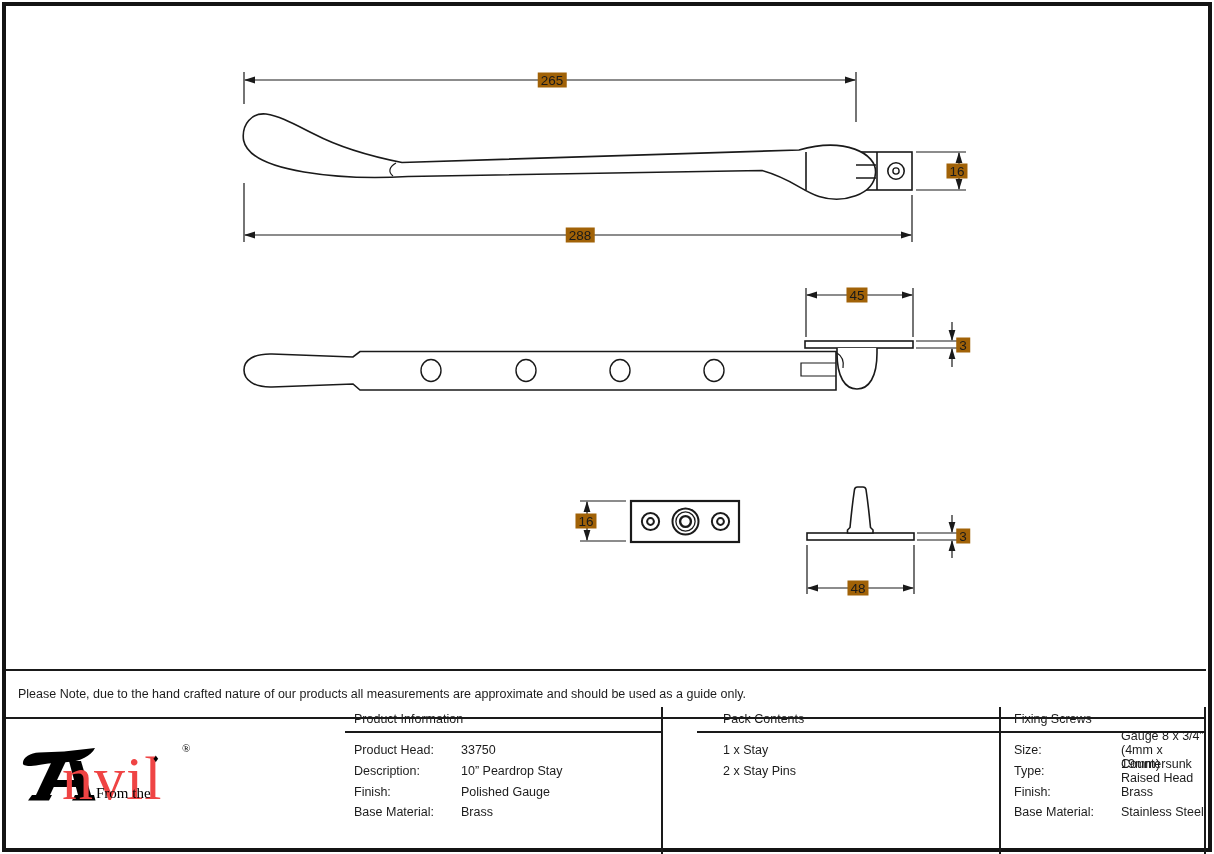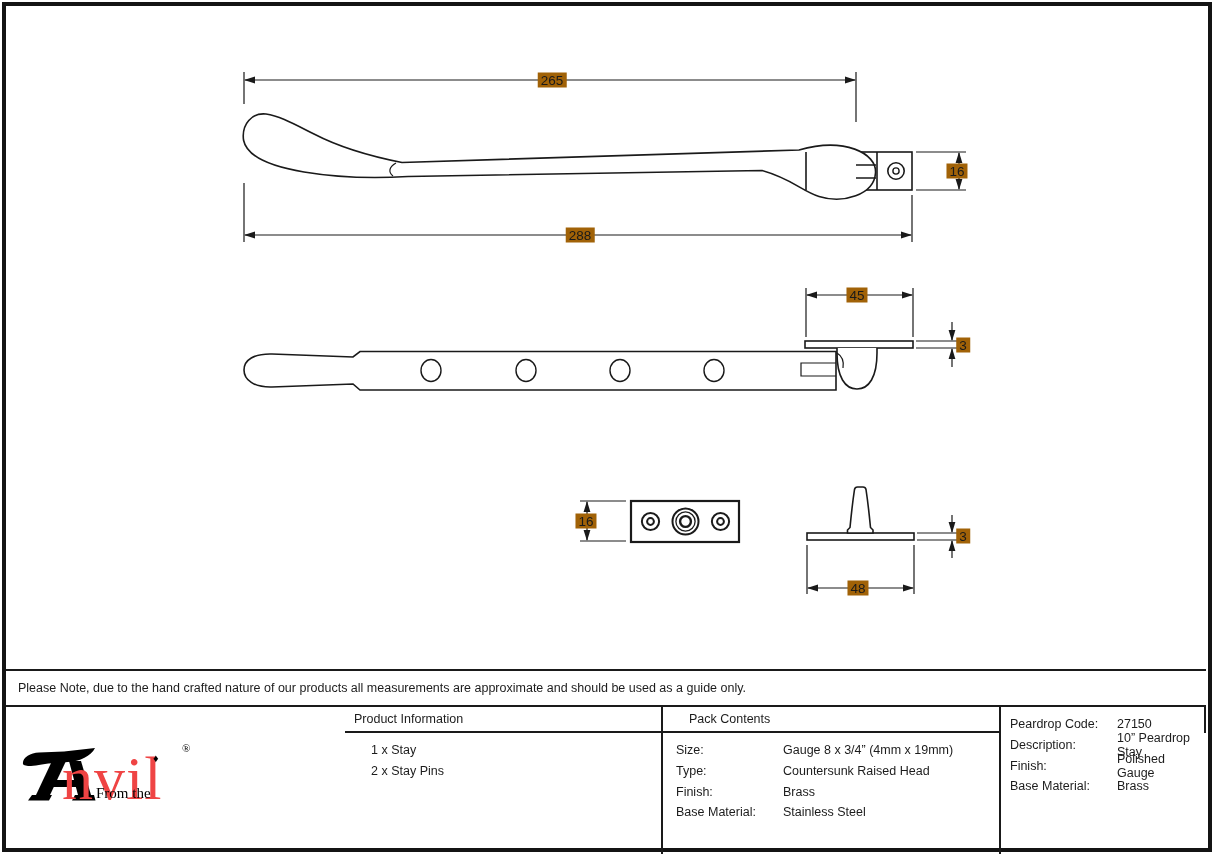"Please Note, due to the" .note-row { height: 38px -> 50px }
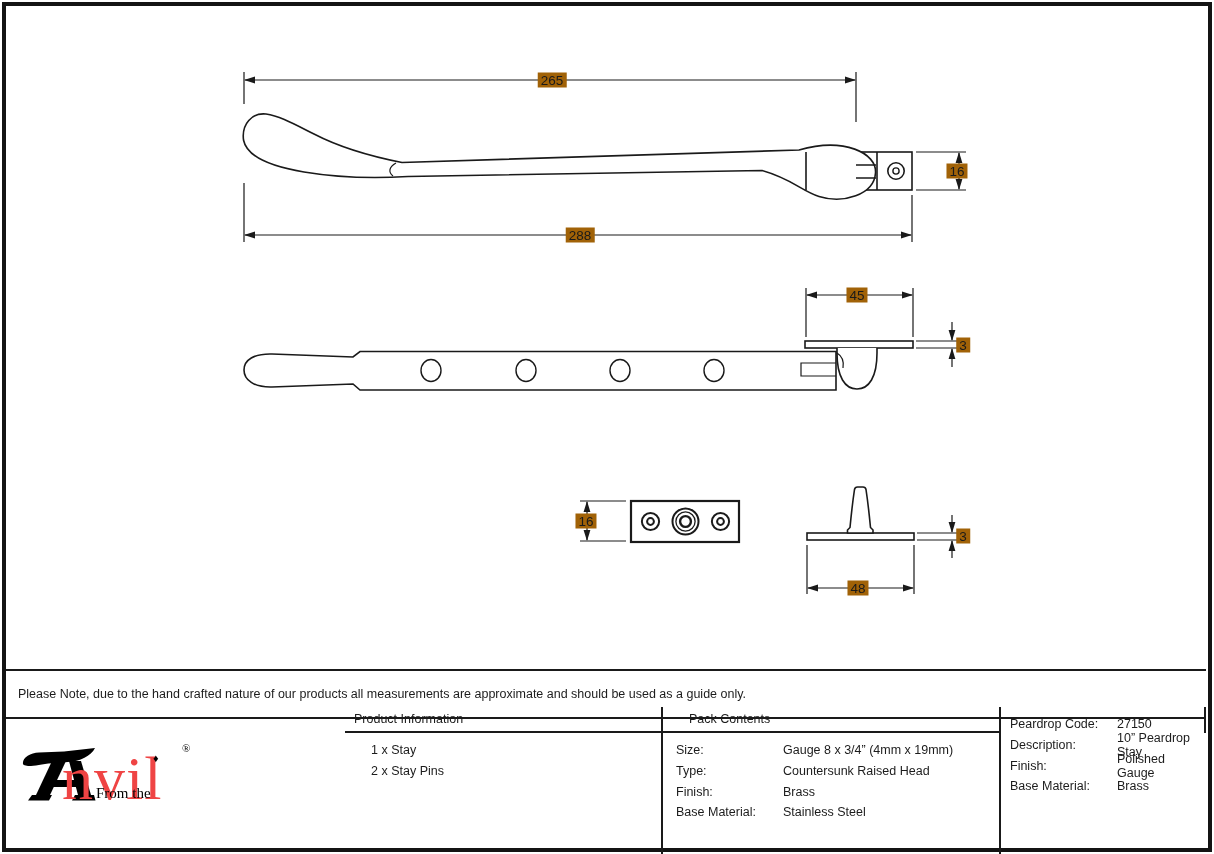"Pack Contents" .pad2 { margin-left: none -> 34px }
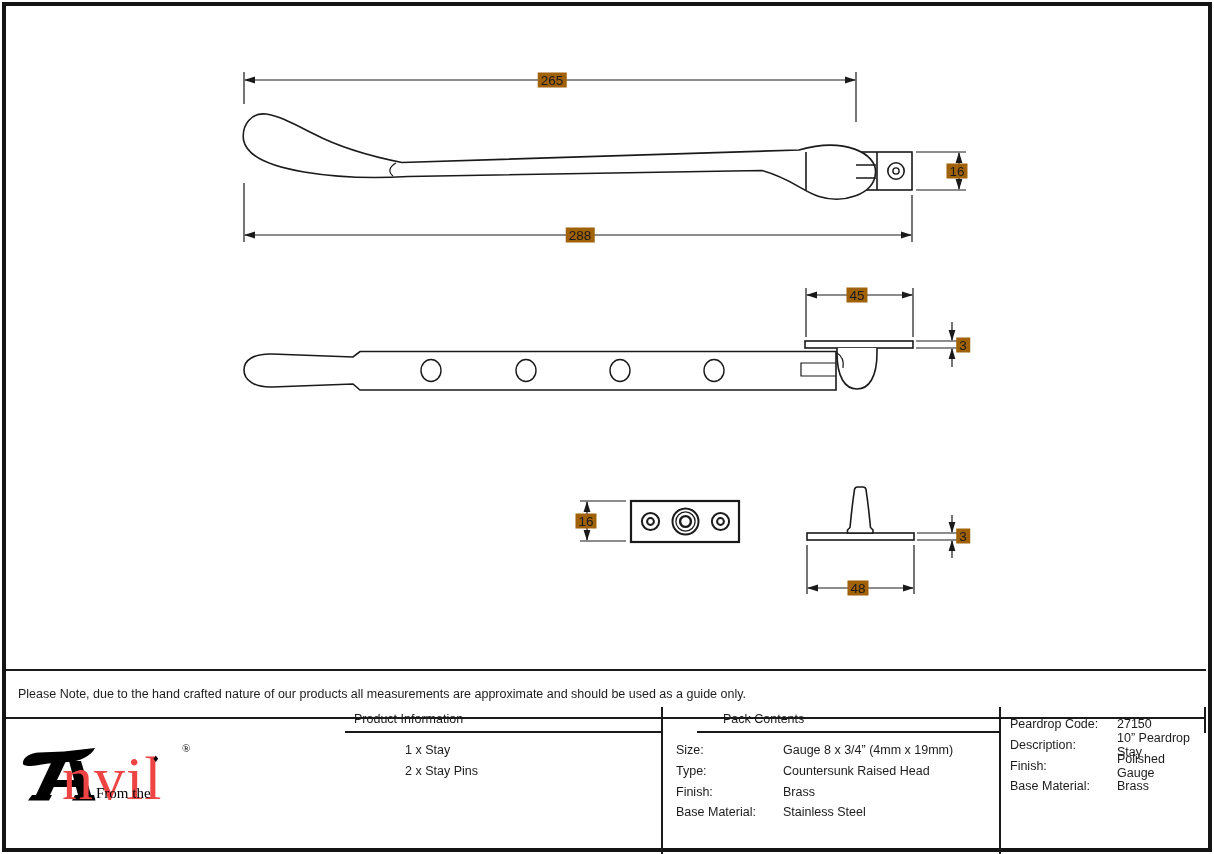"Fixing Screws" div.hcell { html: none -> <div>Fixing Screws</div> }
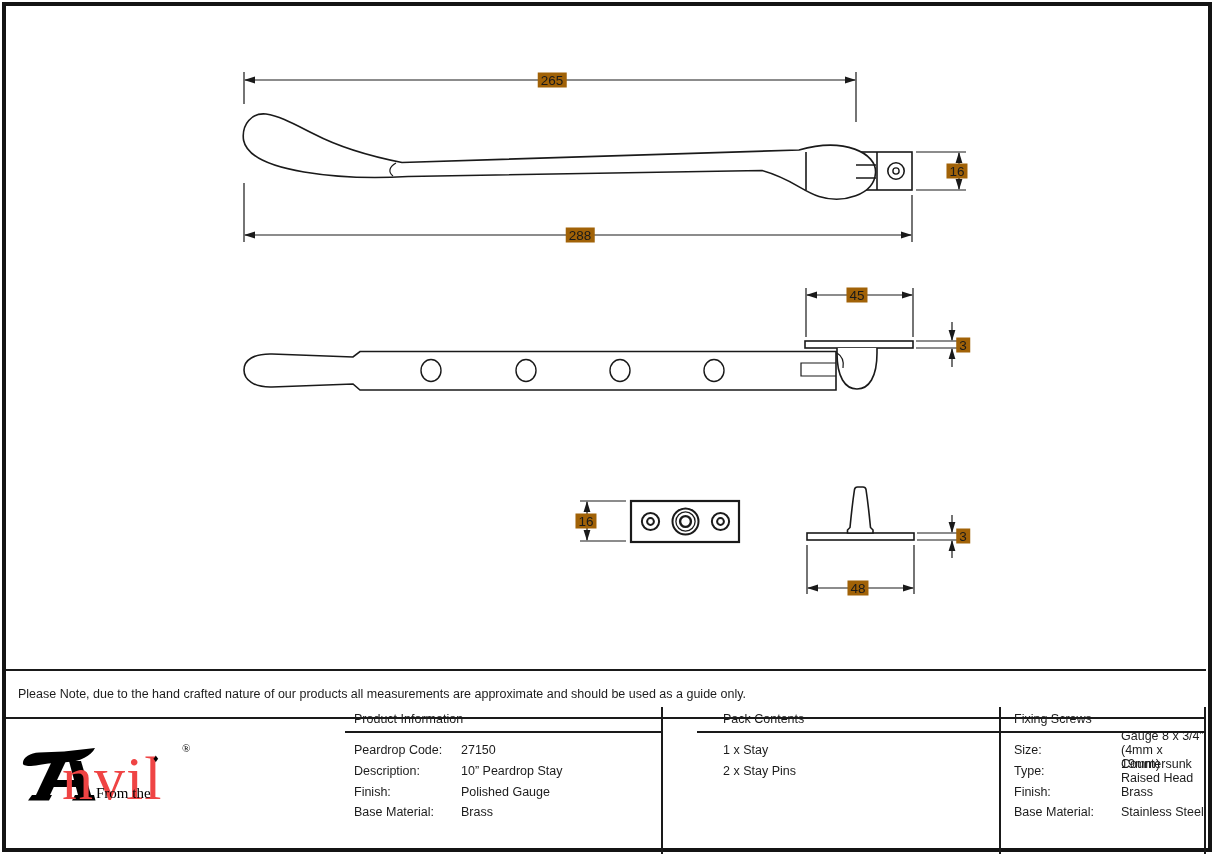"Peardrop Code:" span.lab { text: Peardrop Code -> Product Head }
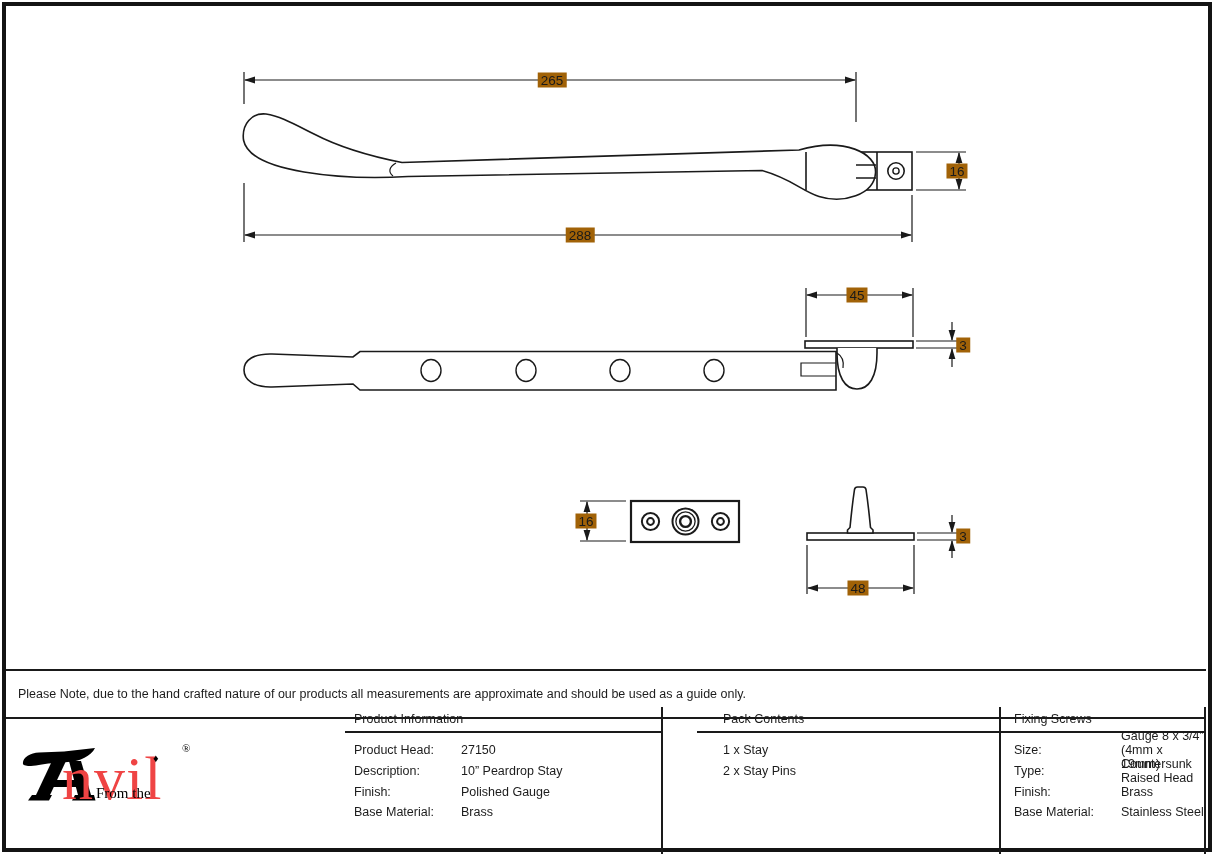"27150" span { text: 27150 -> 33750 }
